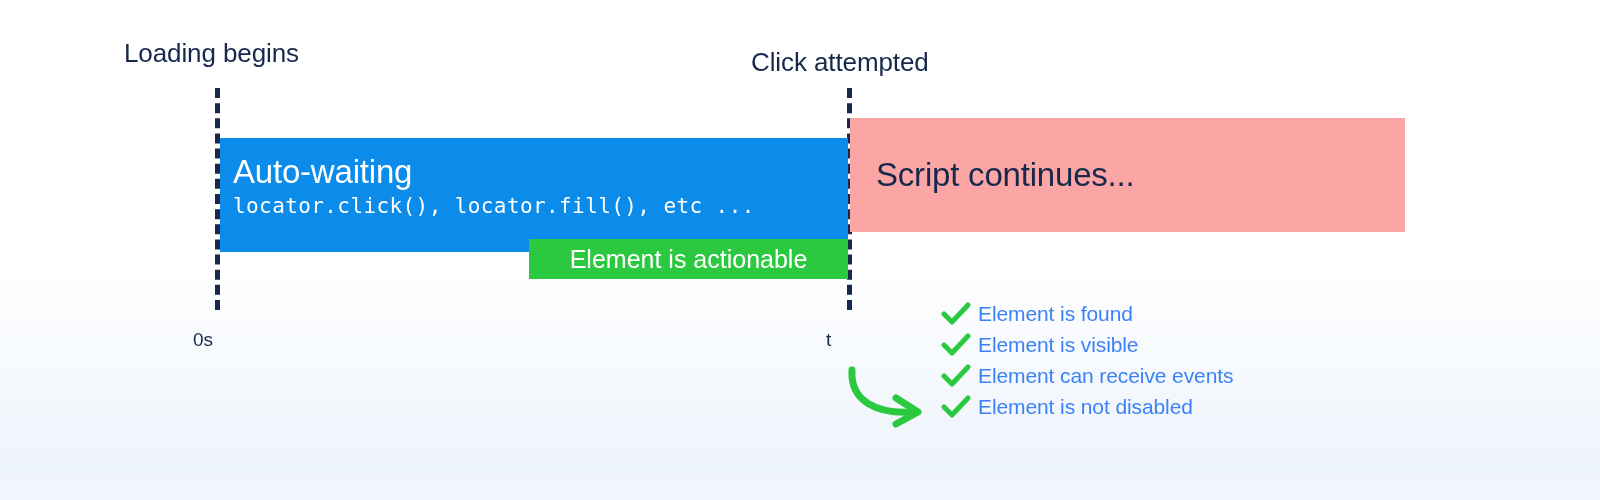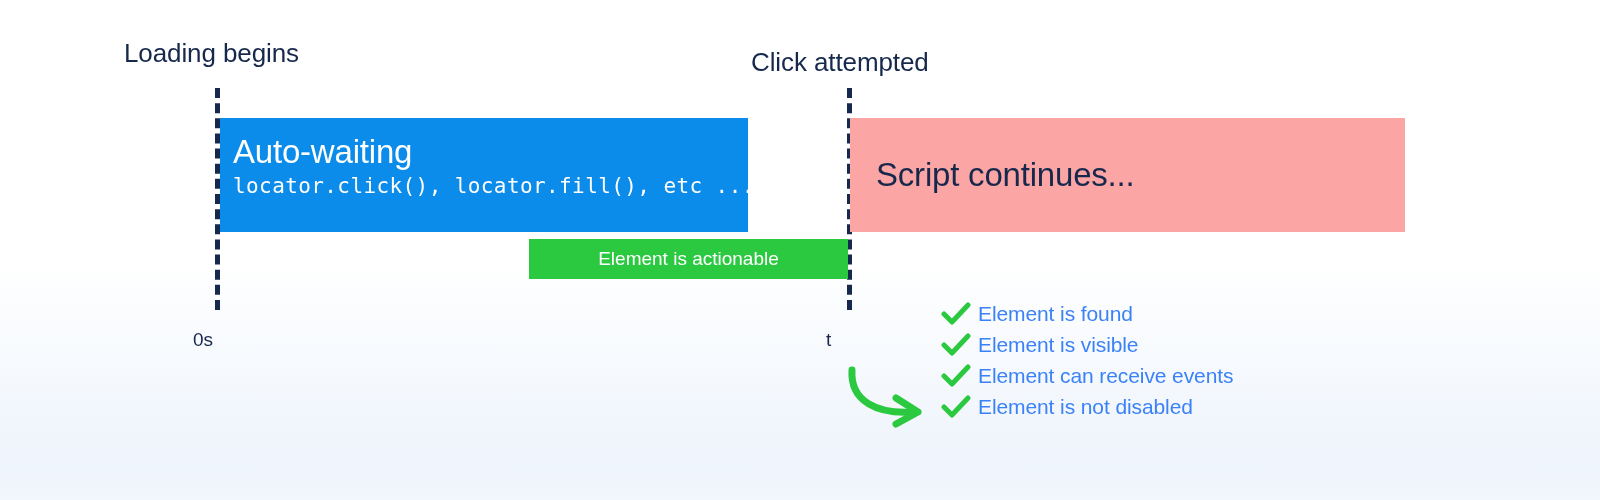"Auto-waiting" .bar.auto-waiting { margin-top: none -> 20px; width: 528px -> 628px }
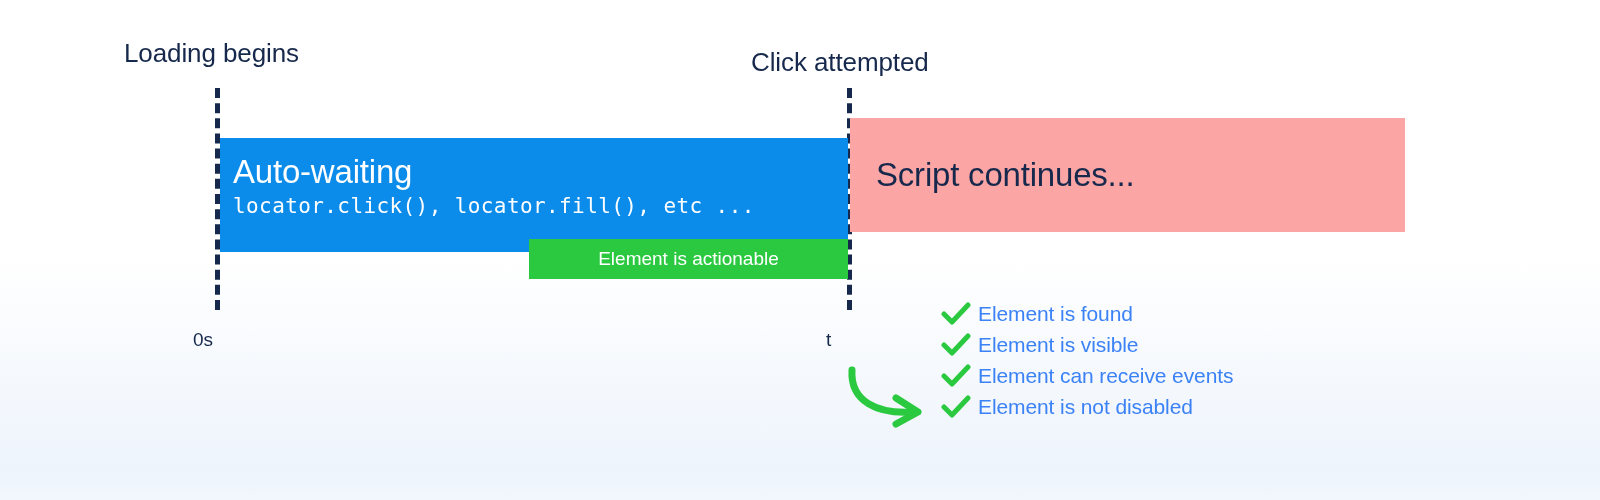"Element is actionable" .badge { font-size: 19px -> 25px }
